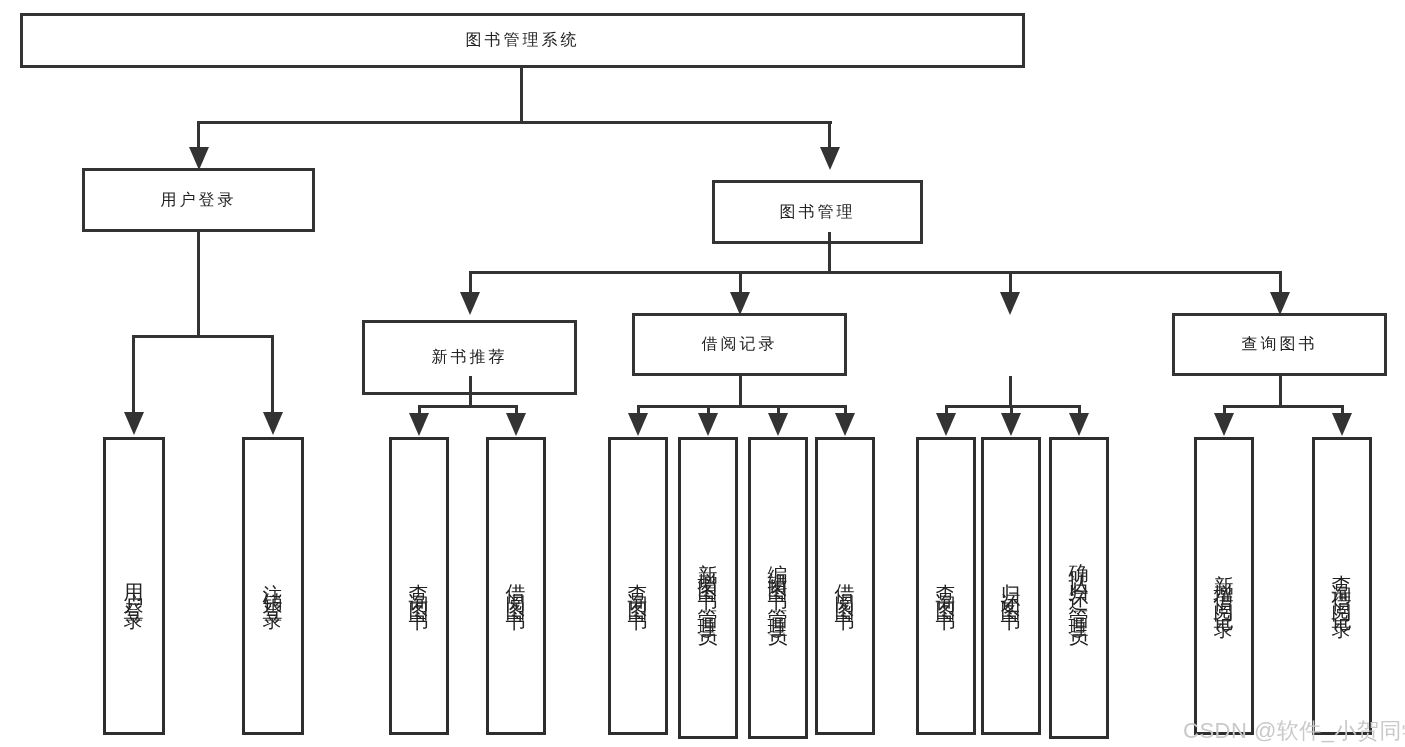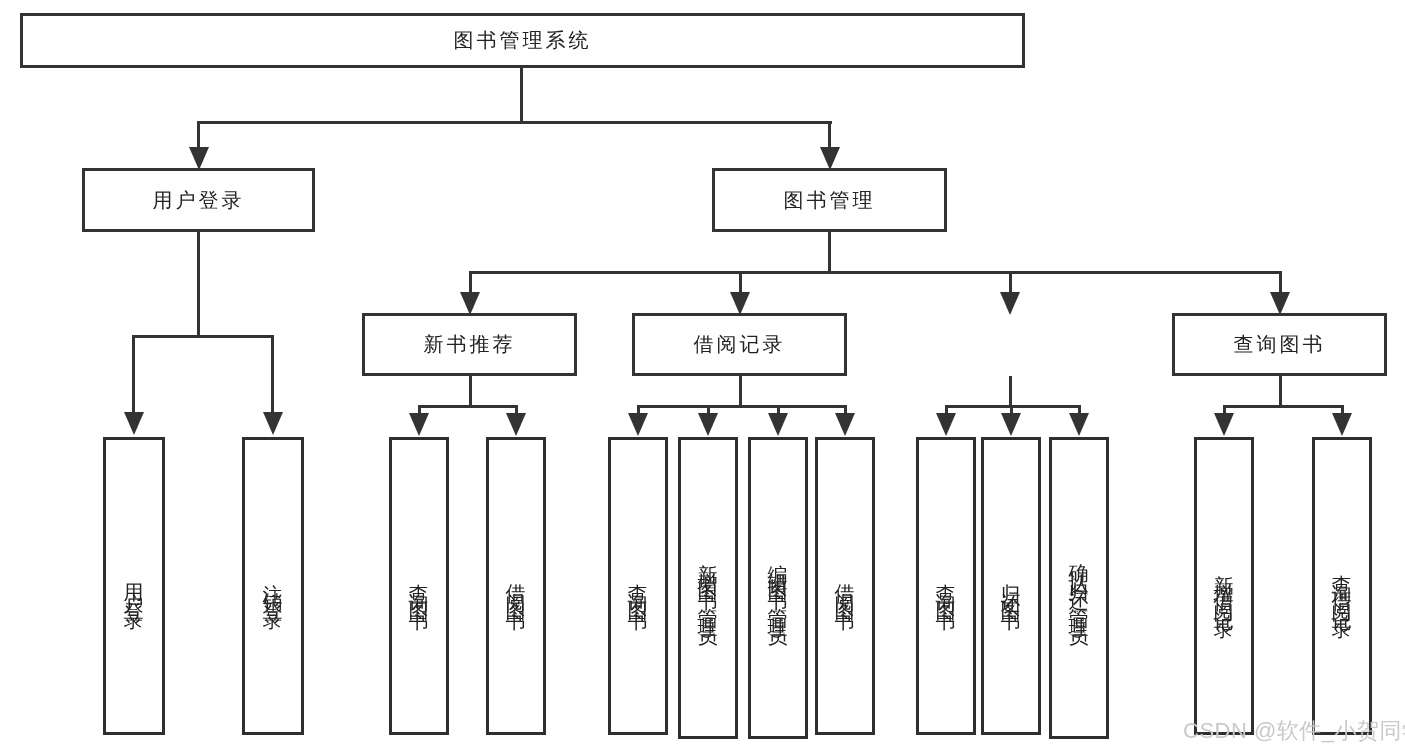"图书管理系统" .node { font-size: 20px -> 16px }
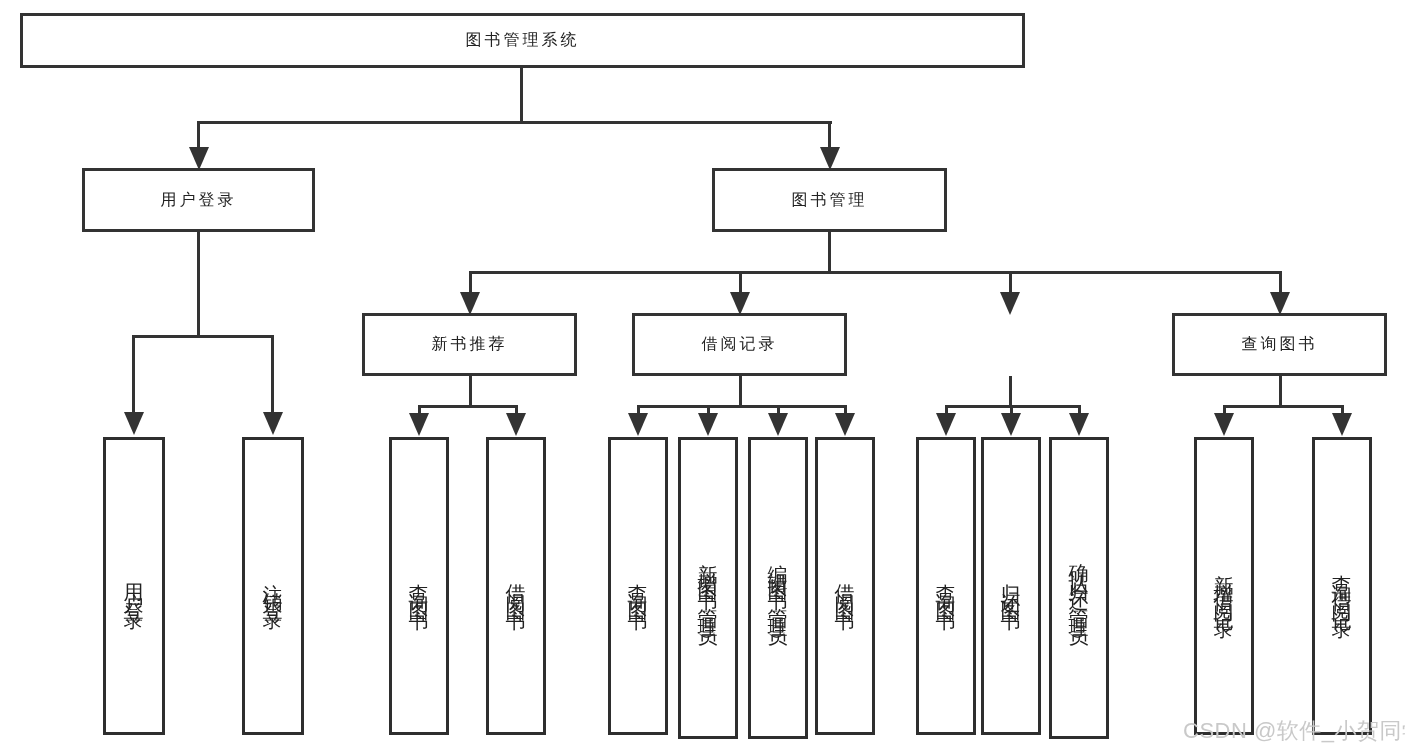"图书管理" div.node { top: 168px -> 180px; width: 235px -> 211px }
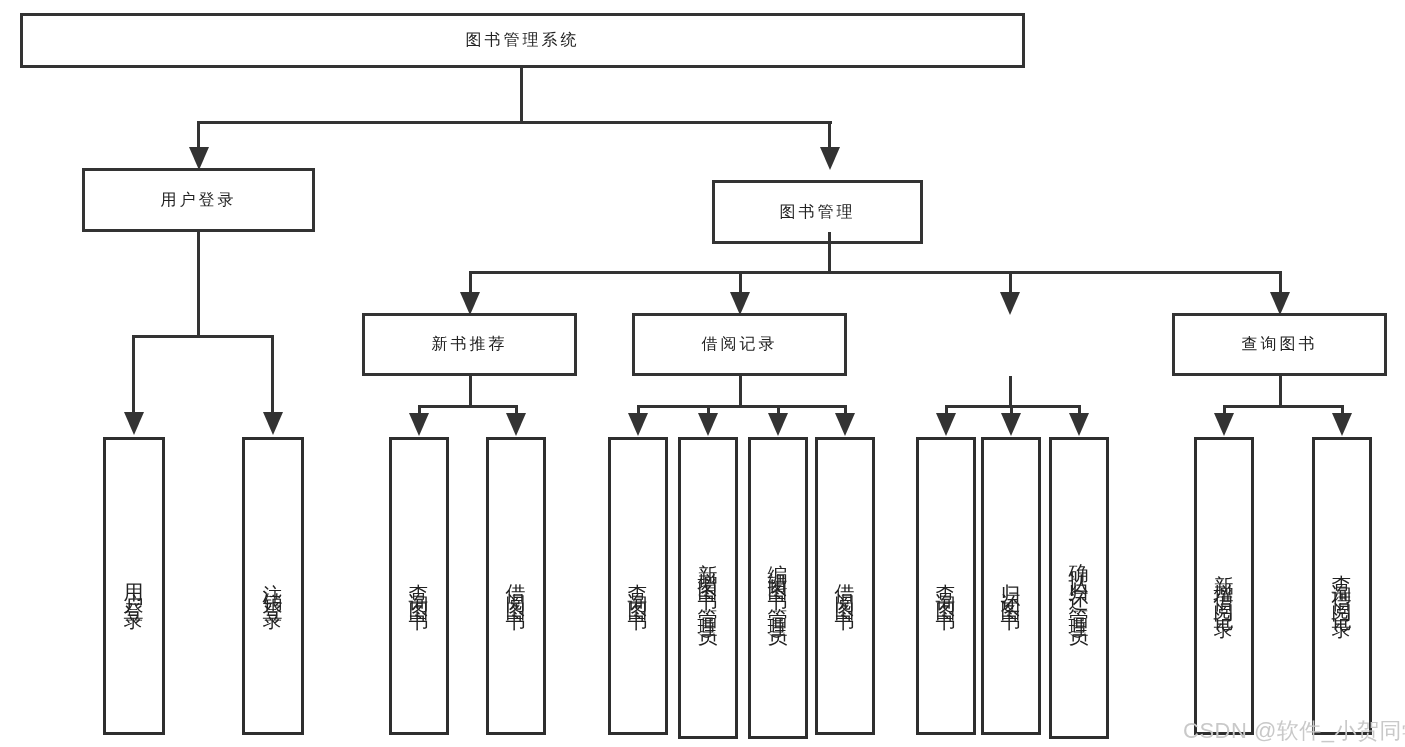"新书推荐" div.node { height: 63px -> 75px; top: 313px -> 320px }
